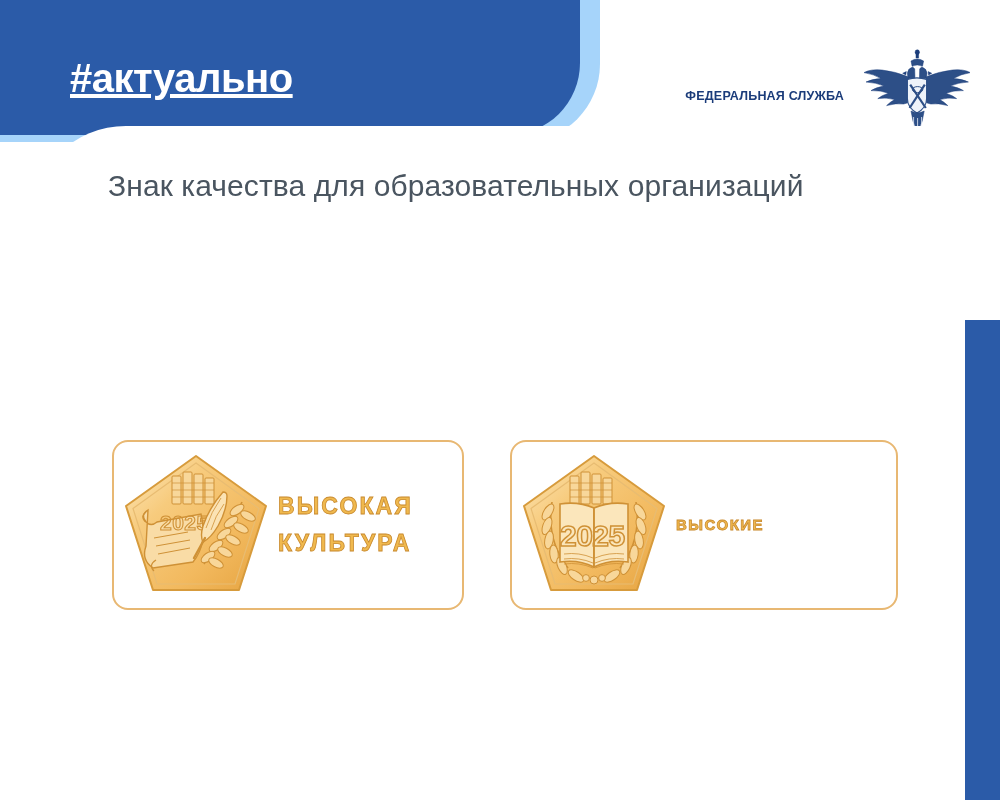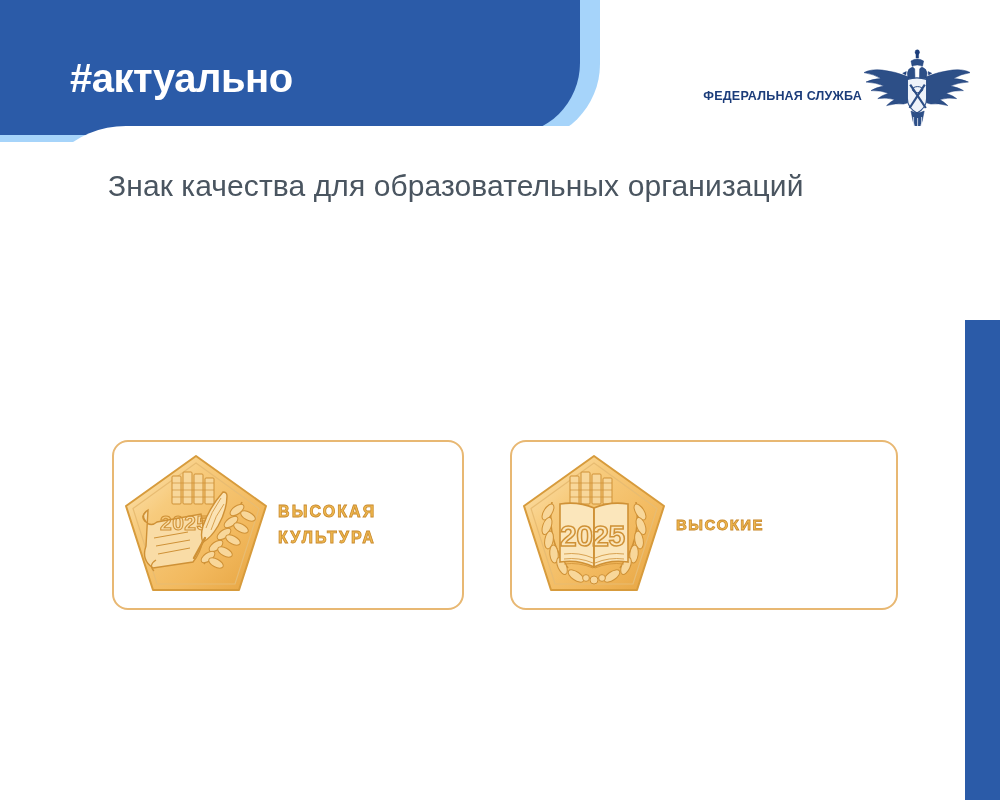"#актуально" .hashtag { text-decoration: none -> underline }
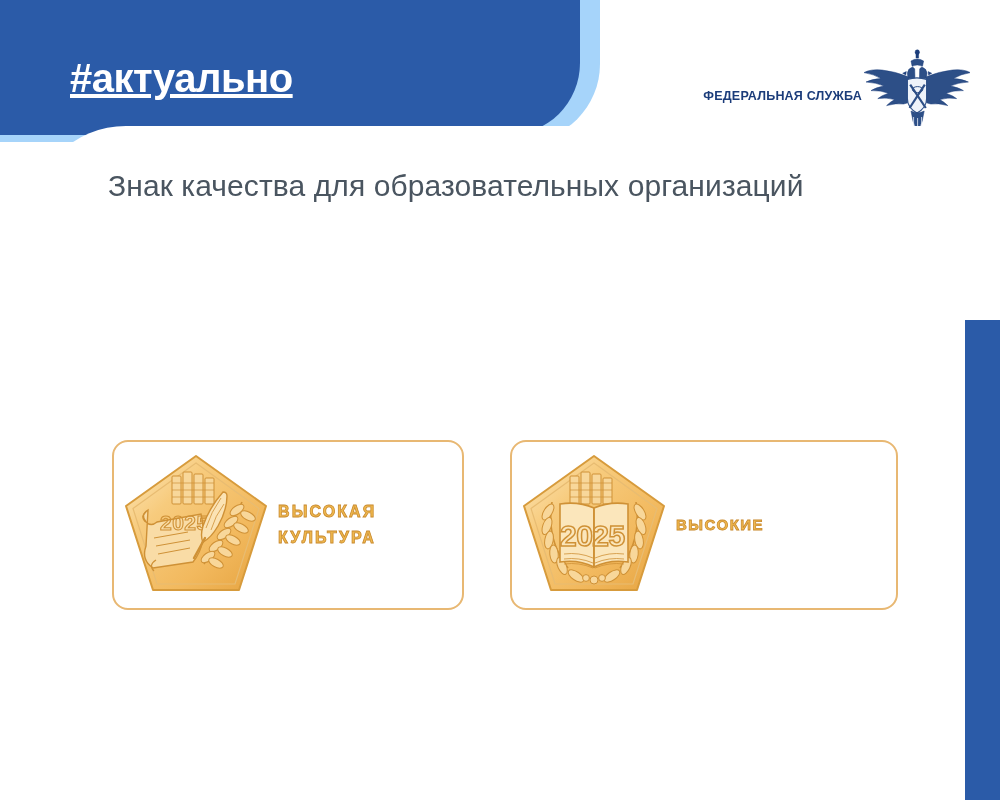"ФЕДЕРАЛЬНАЯ СЛУЖБА" .org-block { gap: none -> 18px }
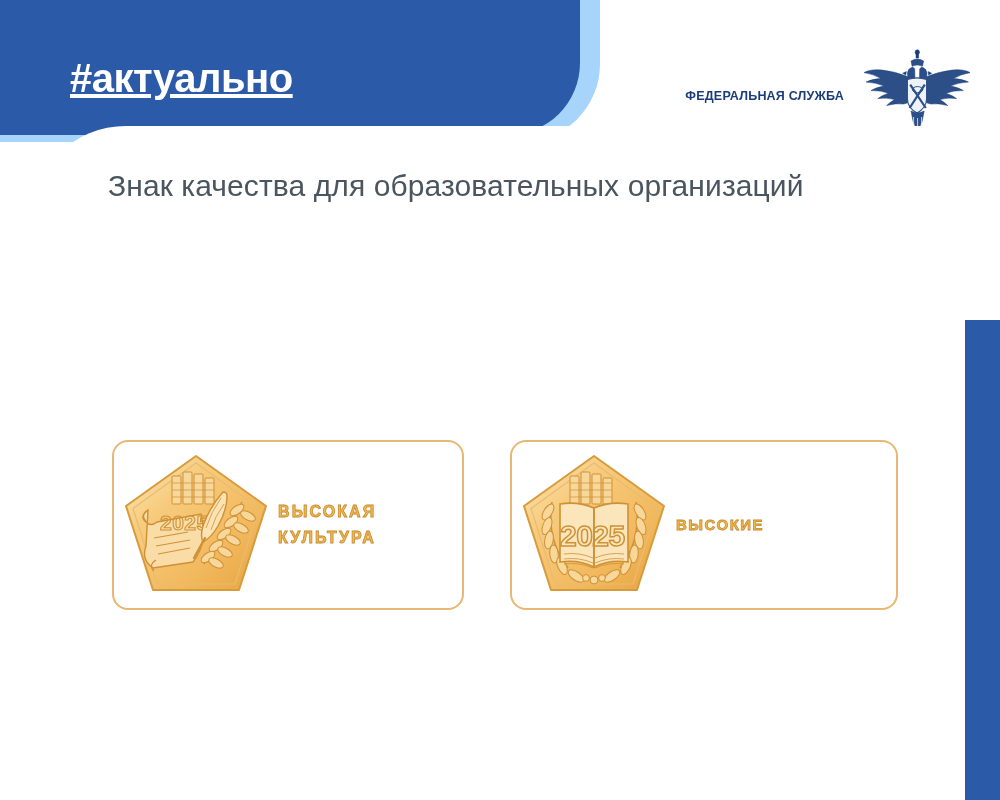"ВЫСОКАЯ" .badge-text { font-size: 16px -> 23px }
